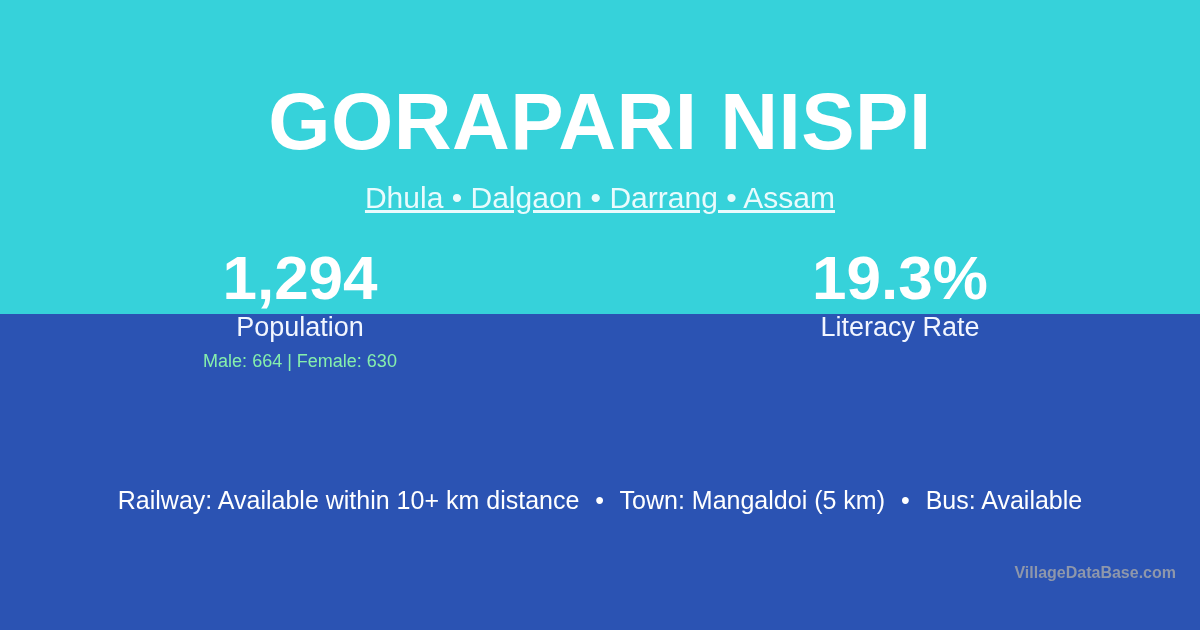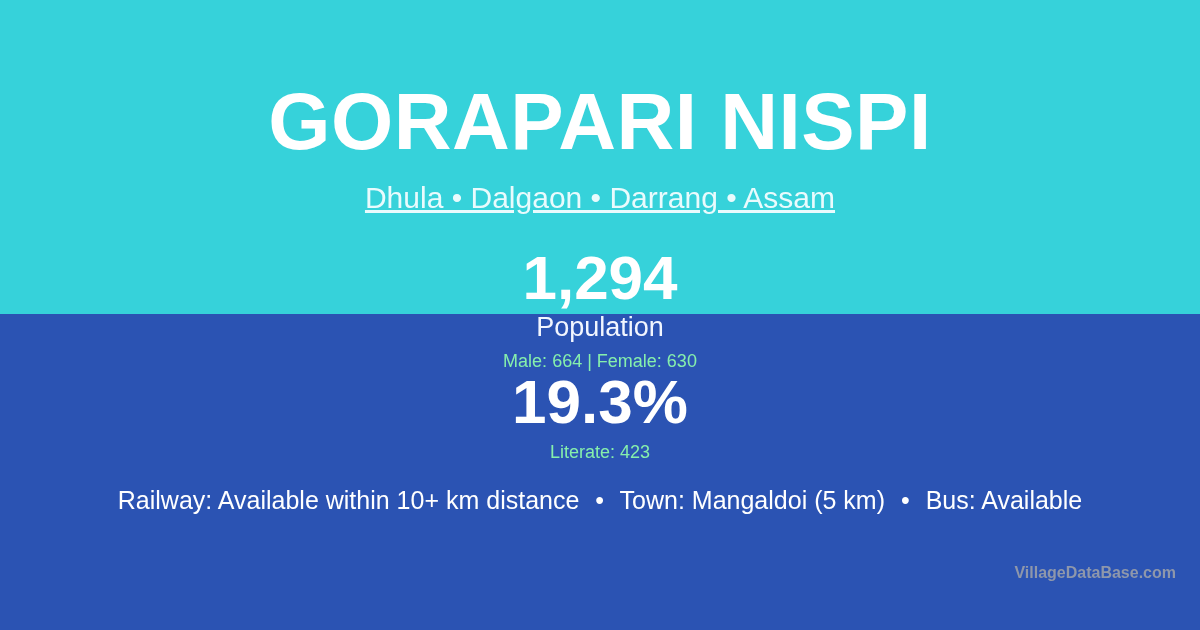"1,294" .stats-row { flex-direction: column -> row }
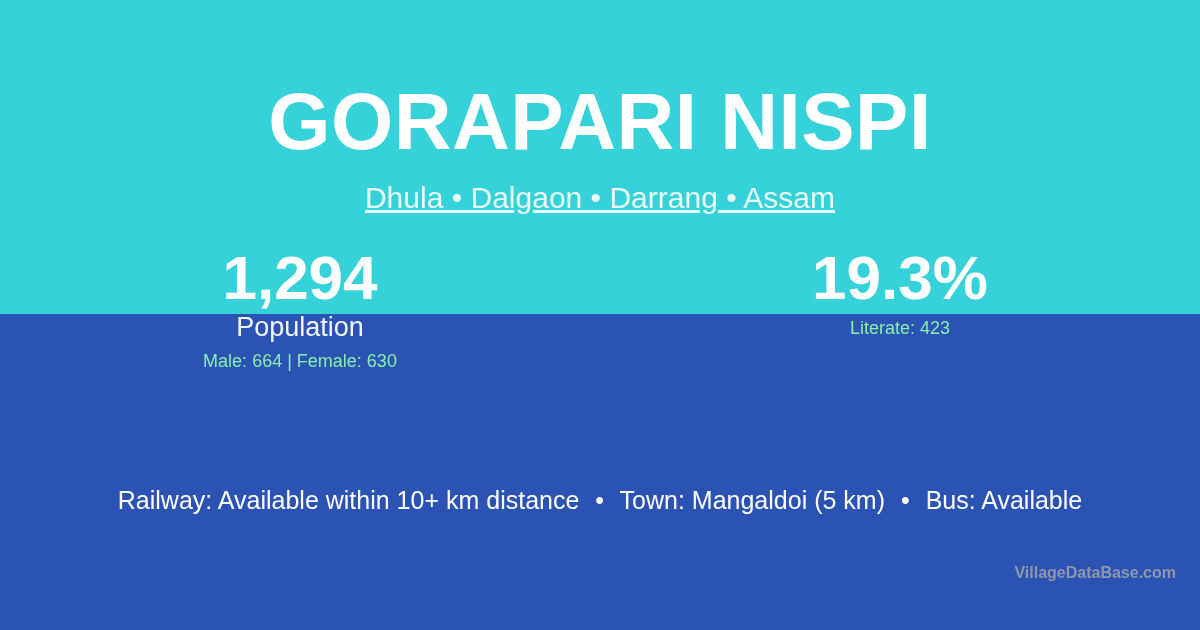"Literacy Rate" div.stat-label { html: none -> <div>Literacy Rate</div> }
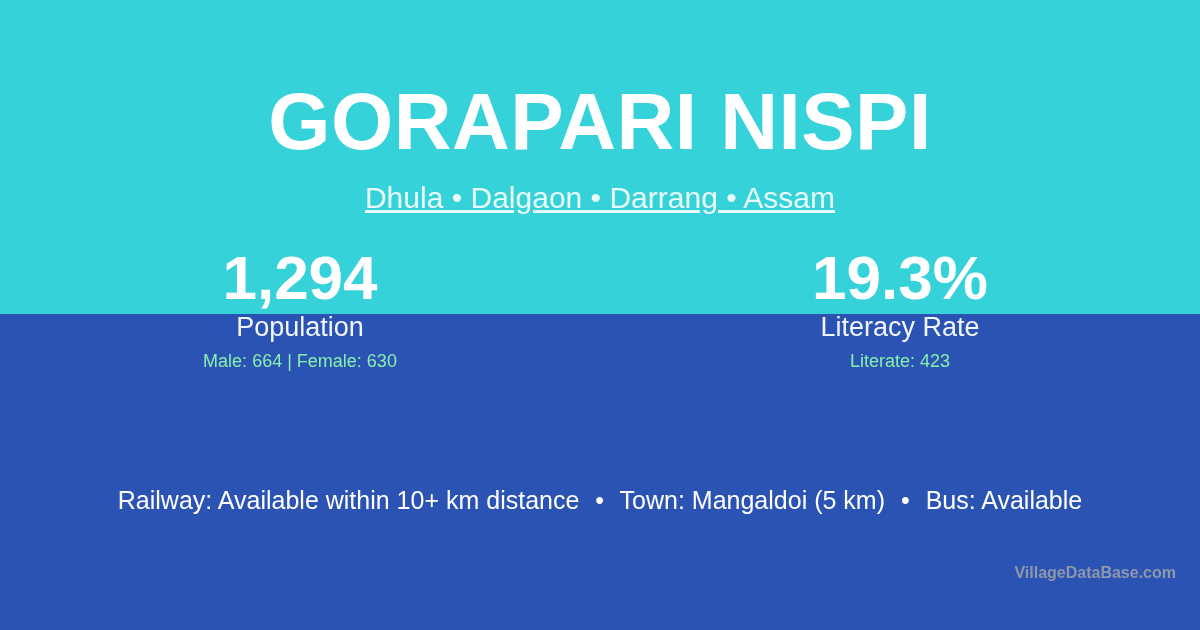"Literate: 423" div.stat-sub { html: <div>Literate: 423</div> -> none }
